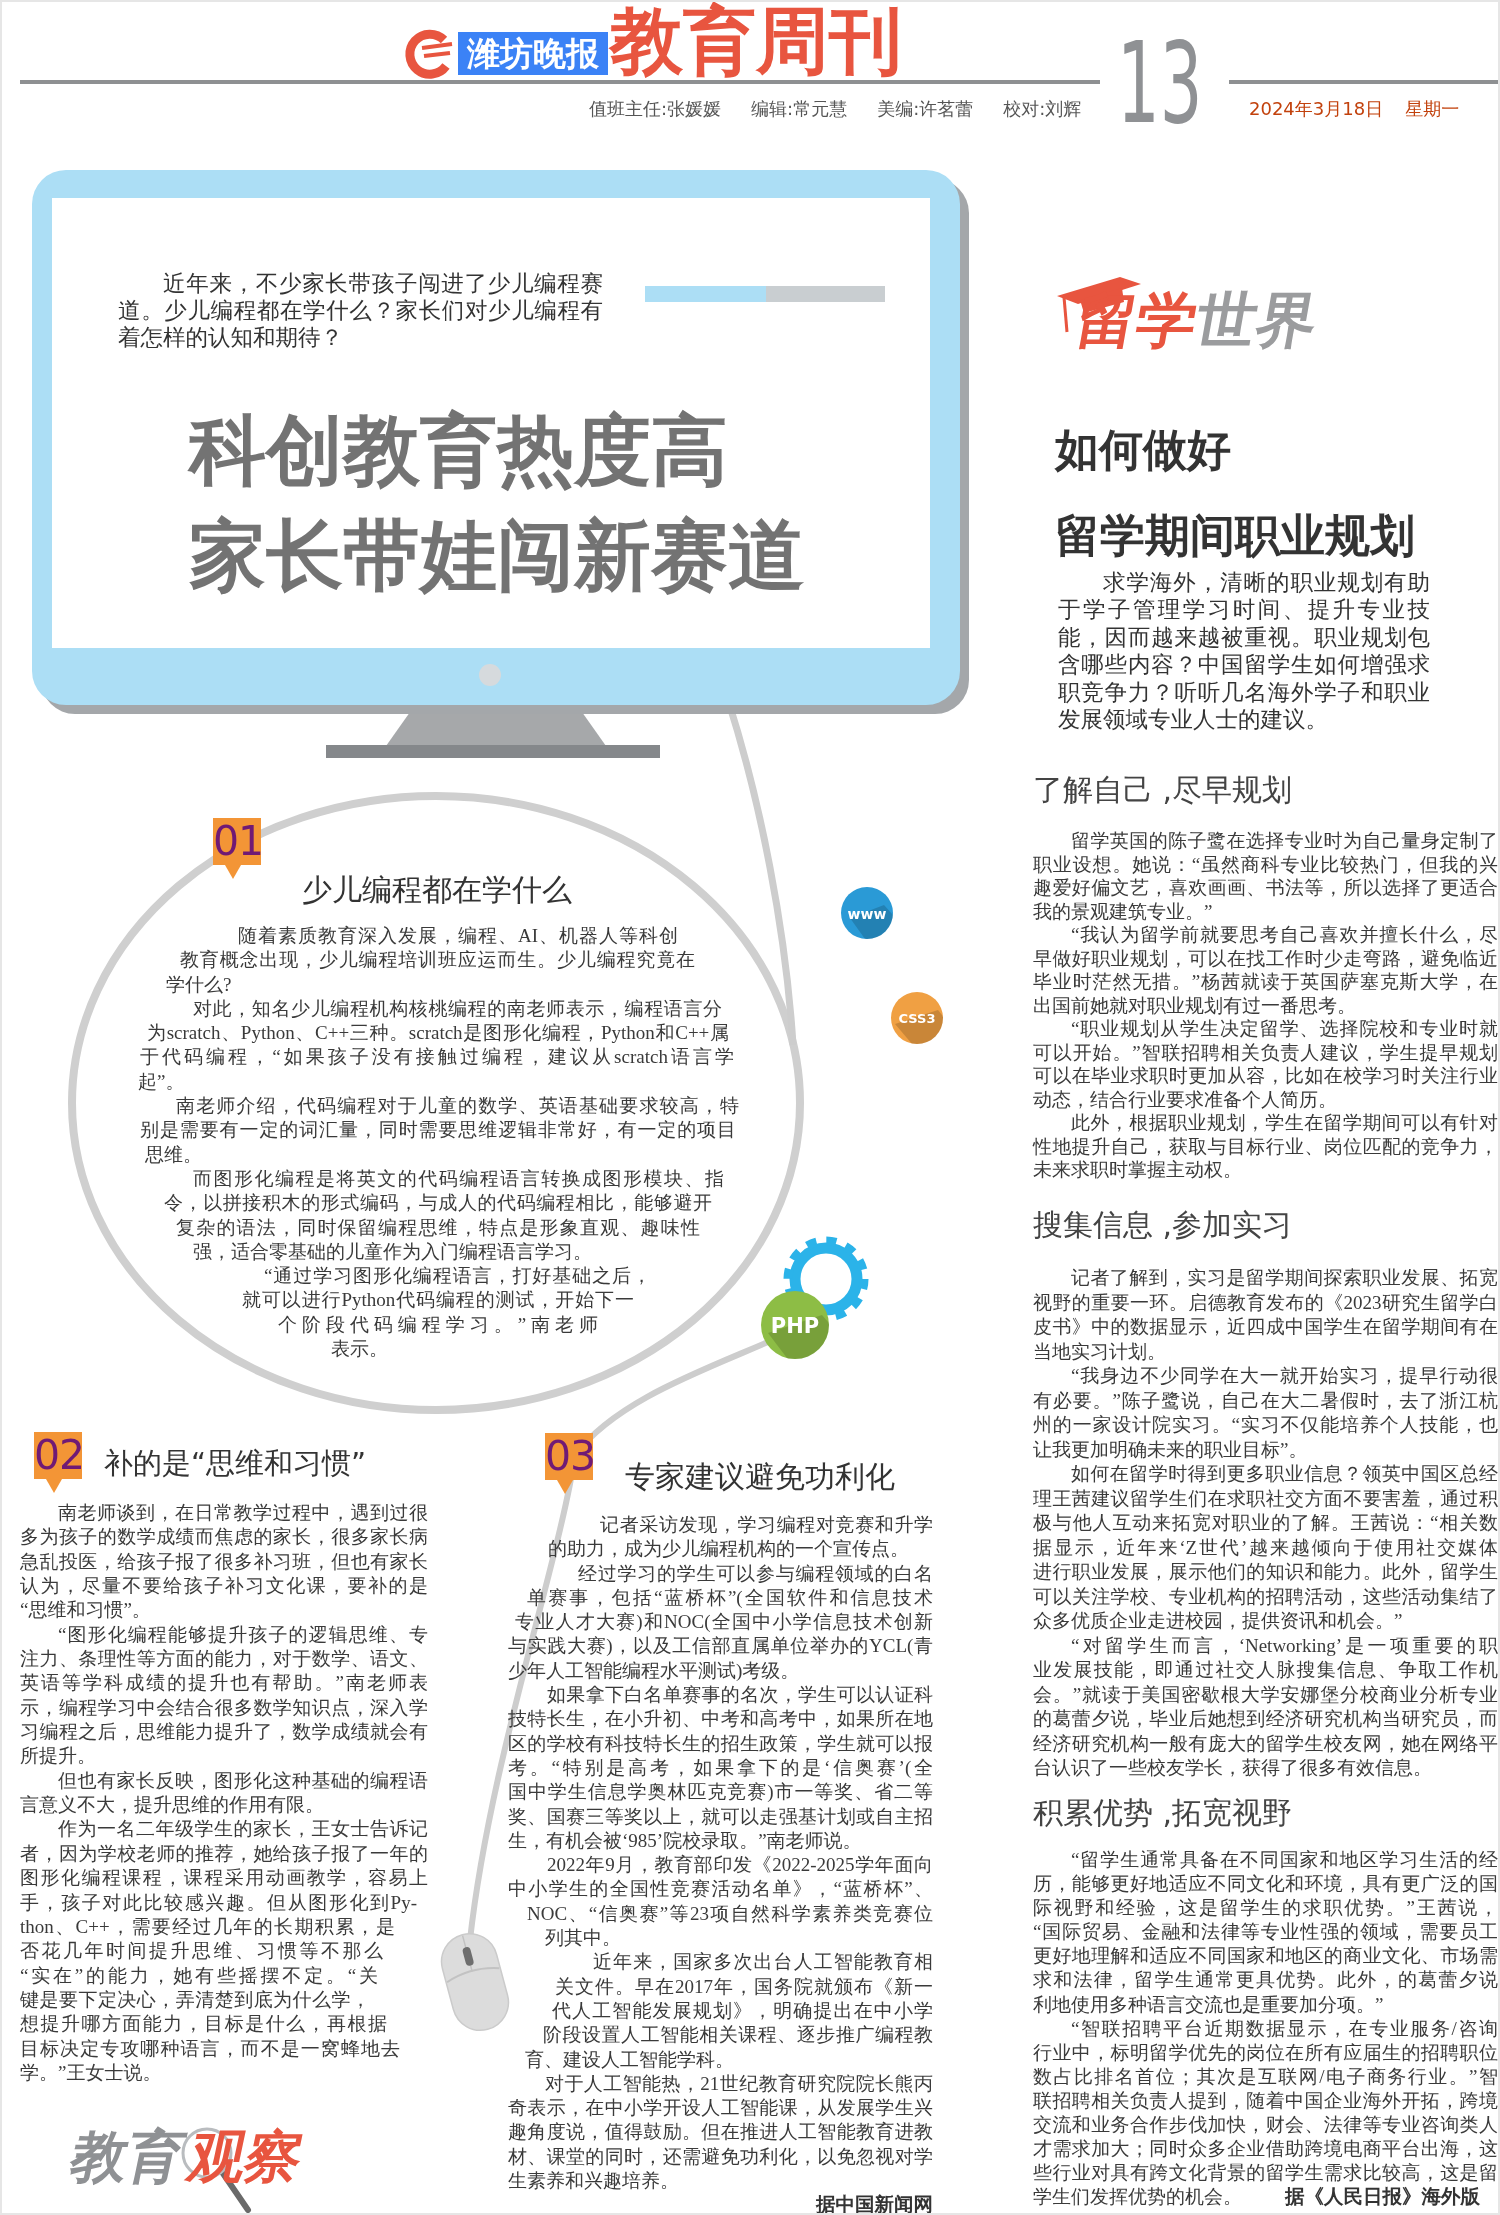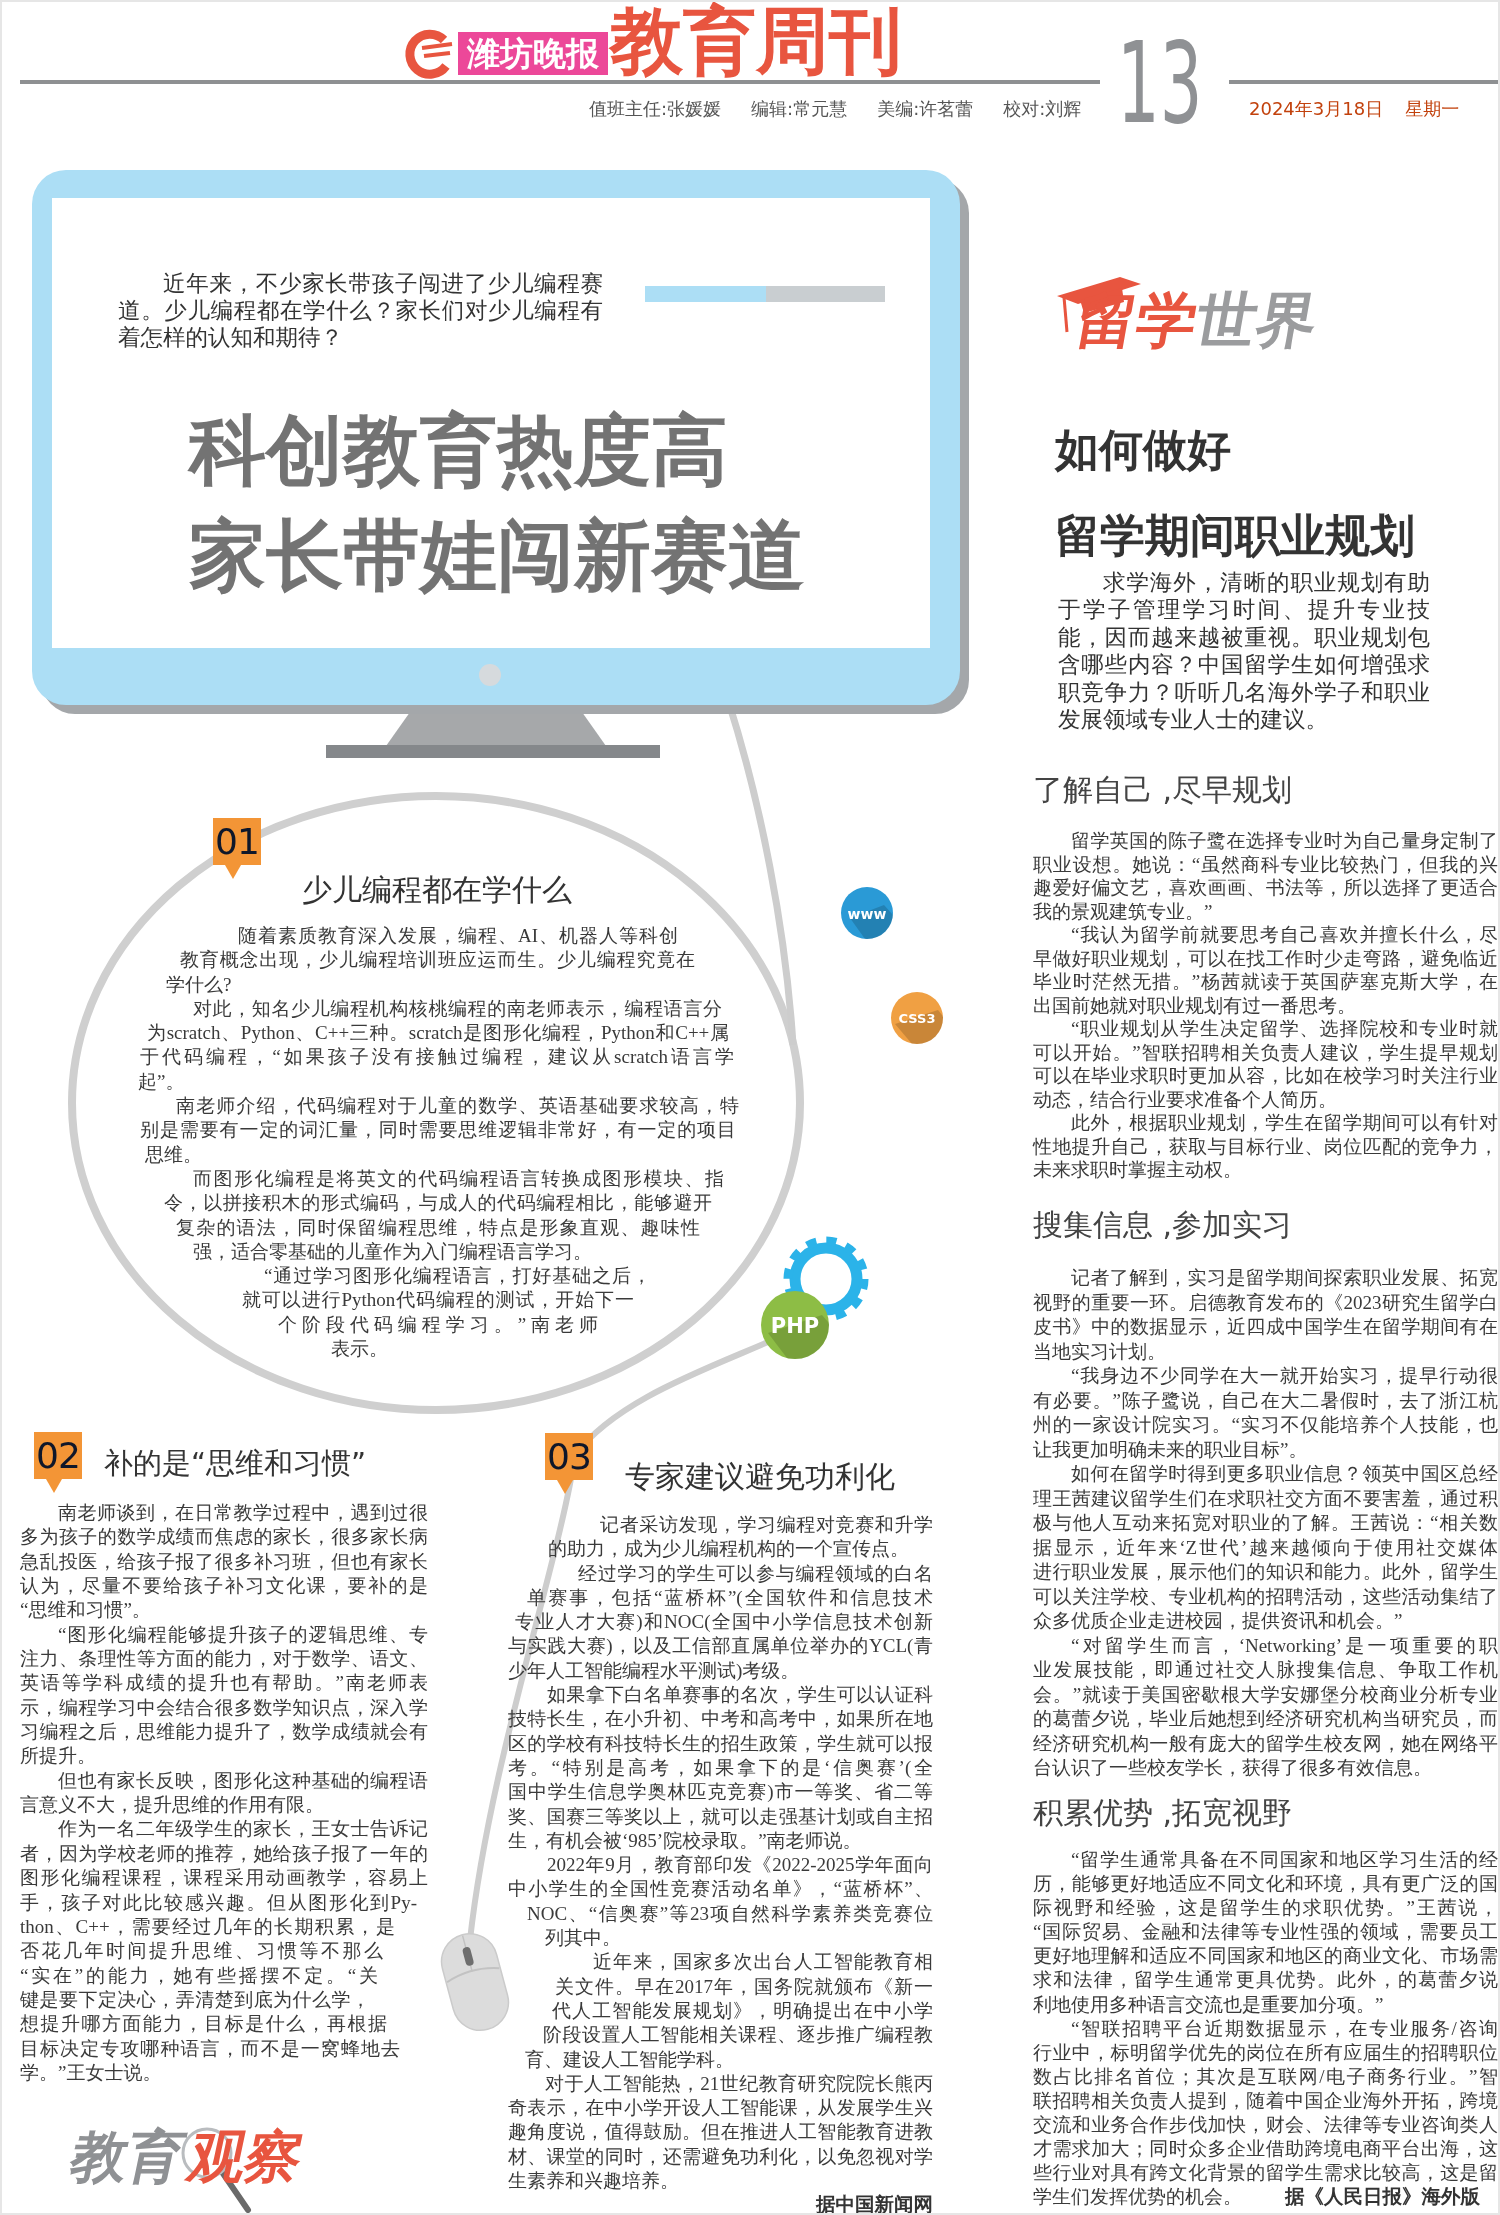"潍坊晚报" .brand-box { background: #ec4899 -> #3b82f6 }
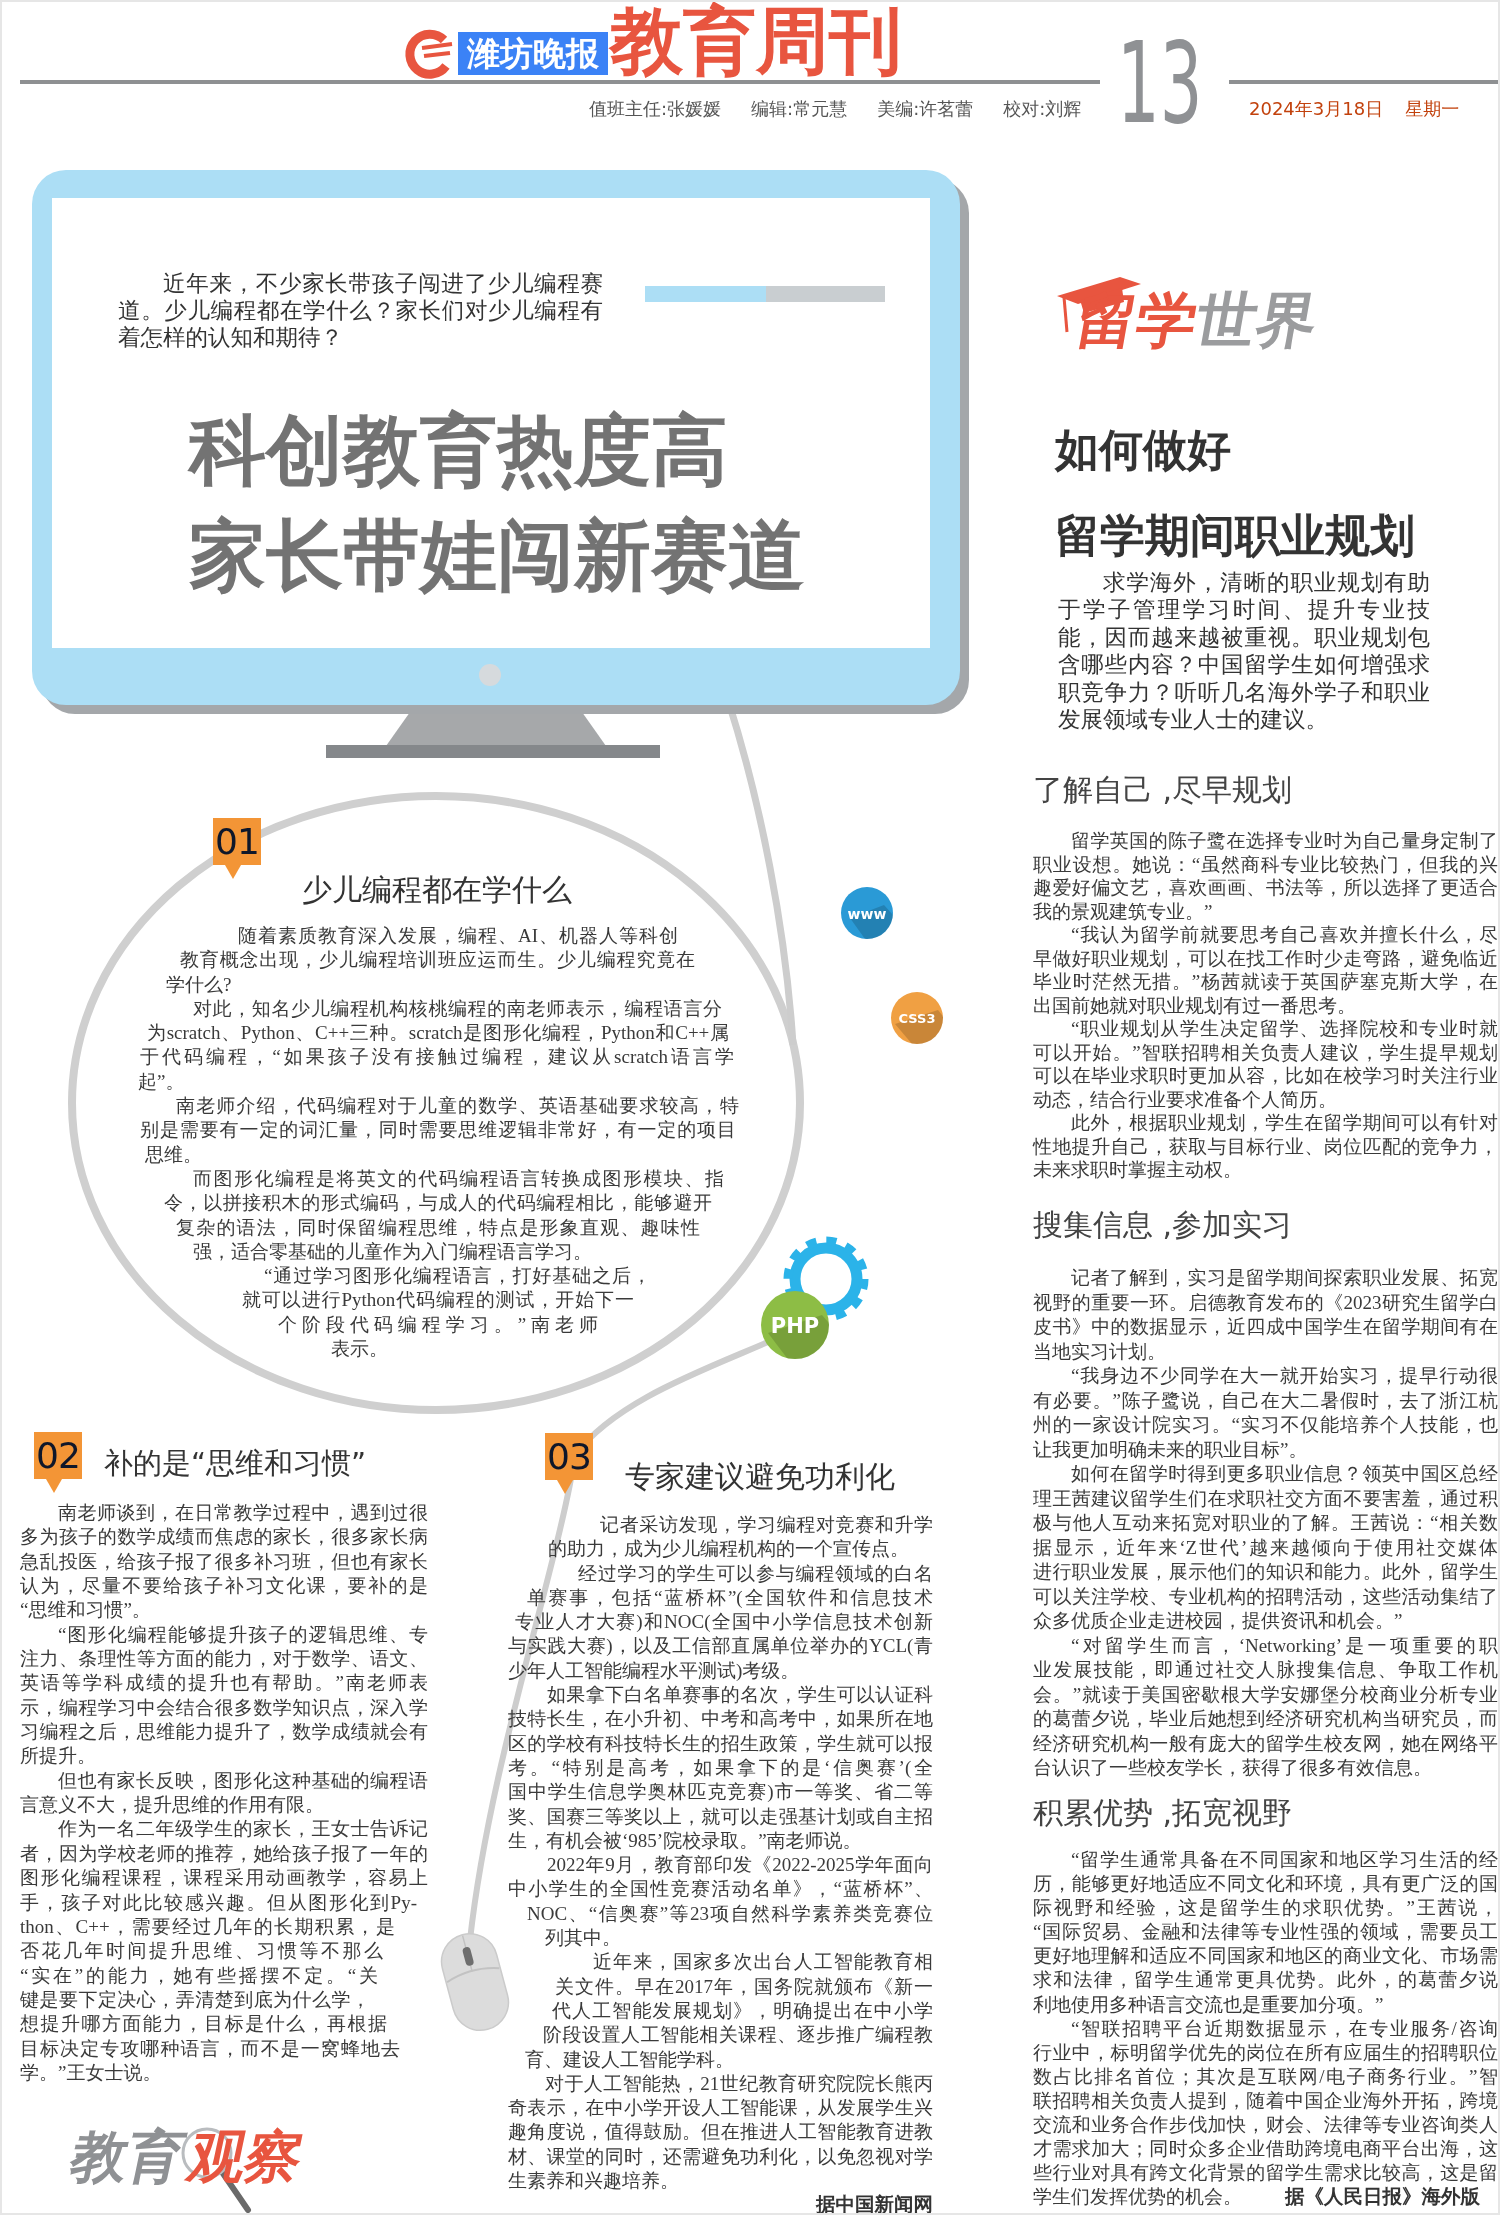"01" .badge { color: #0f172a -> #701a75; font-size: 36px -> 41px }
